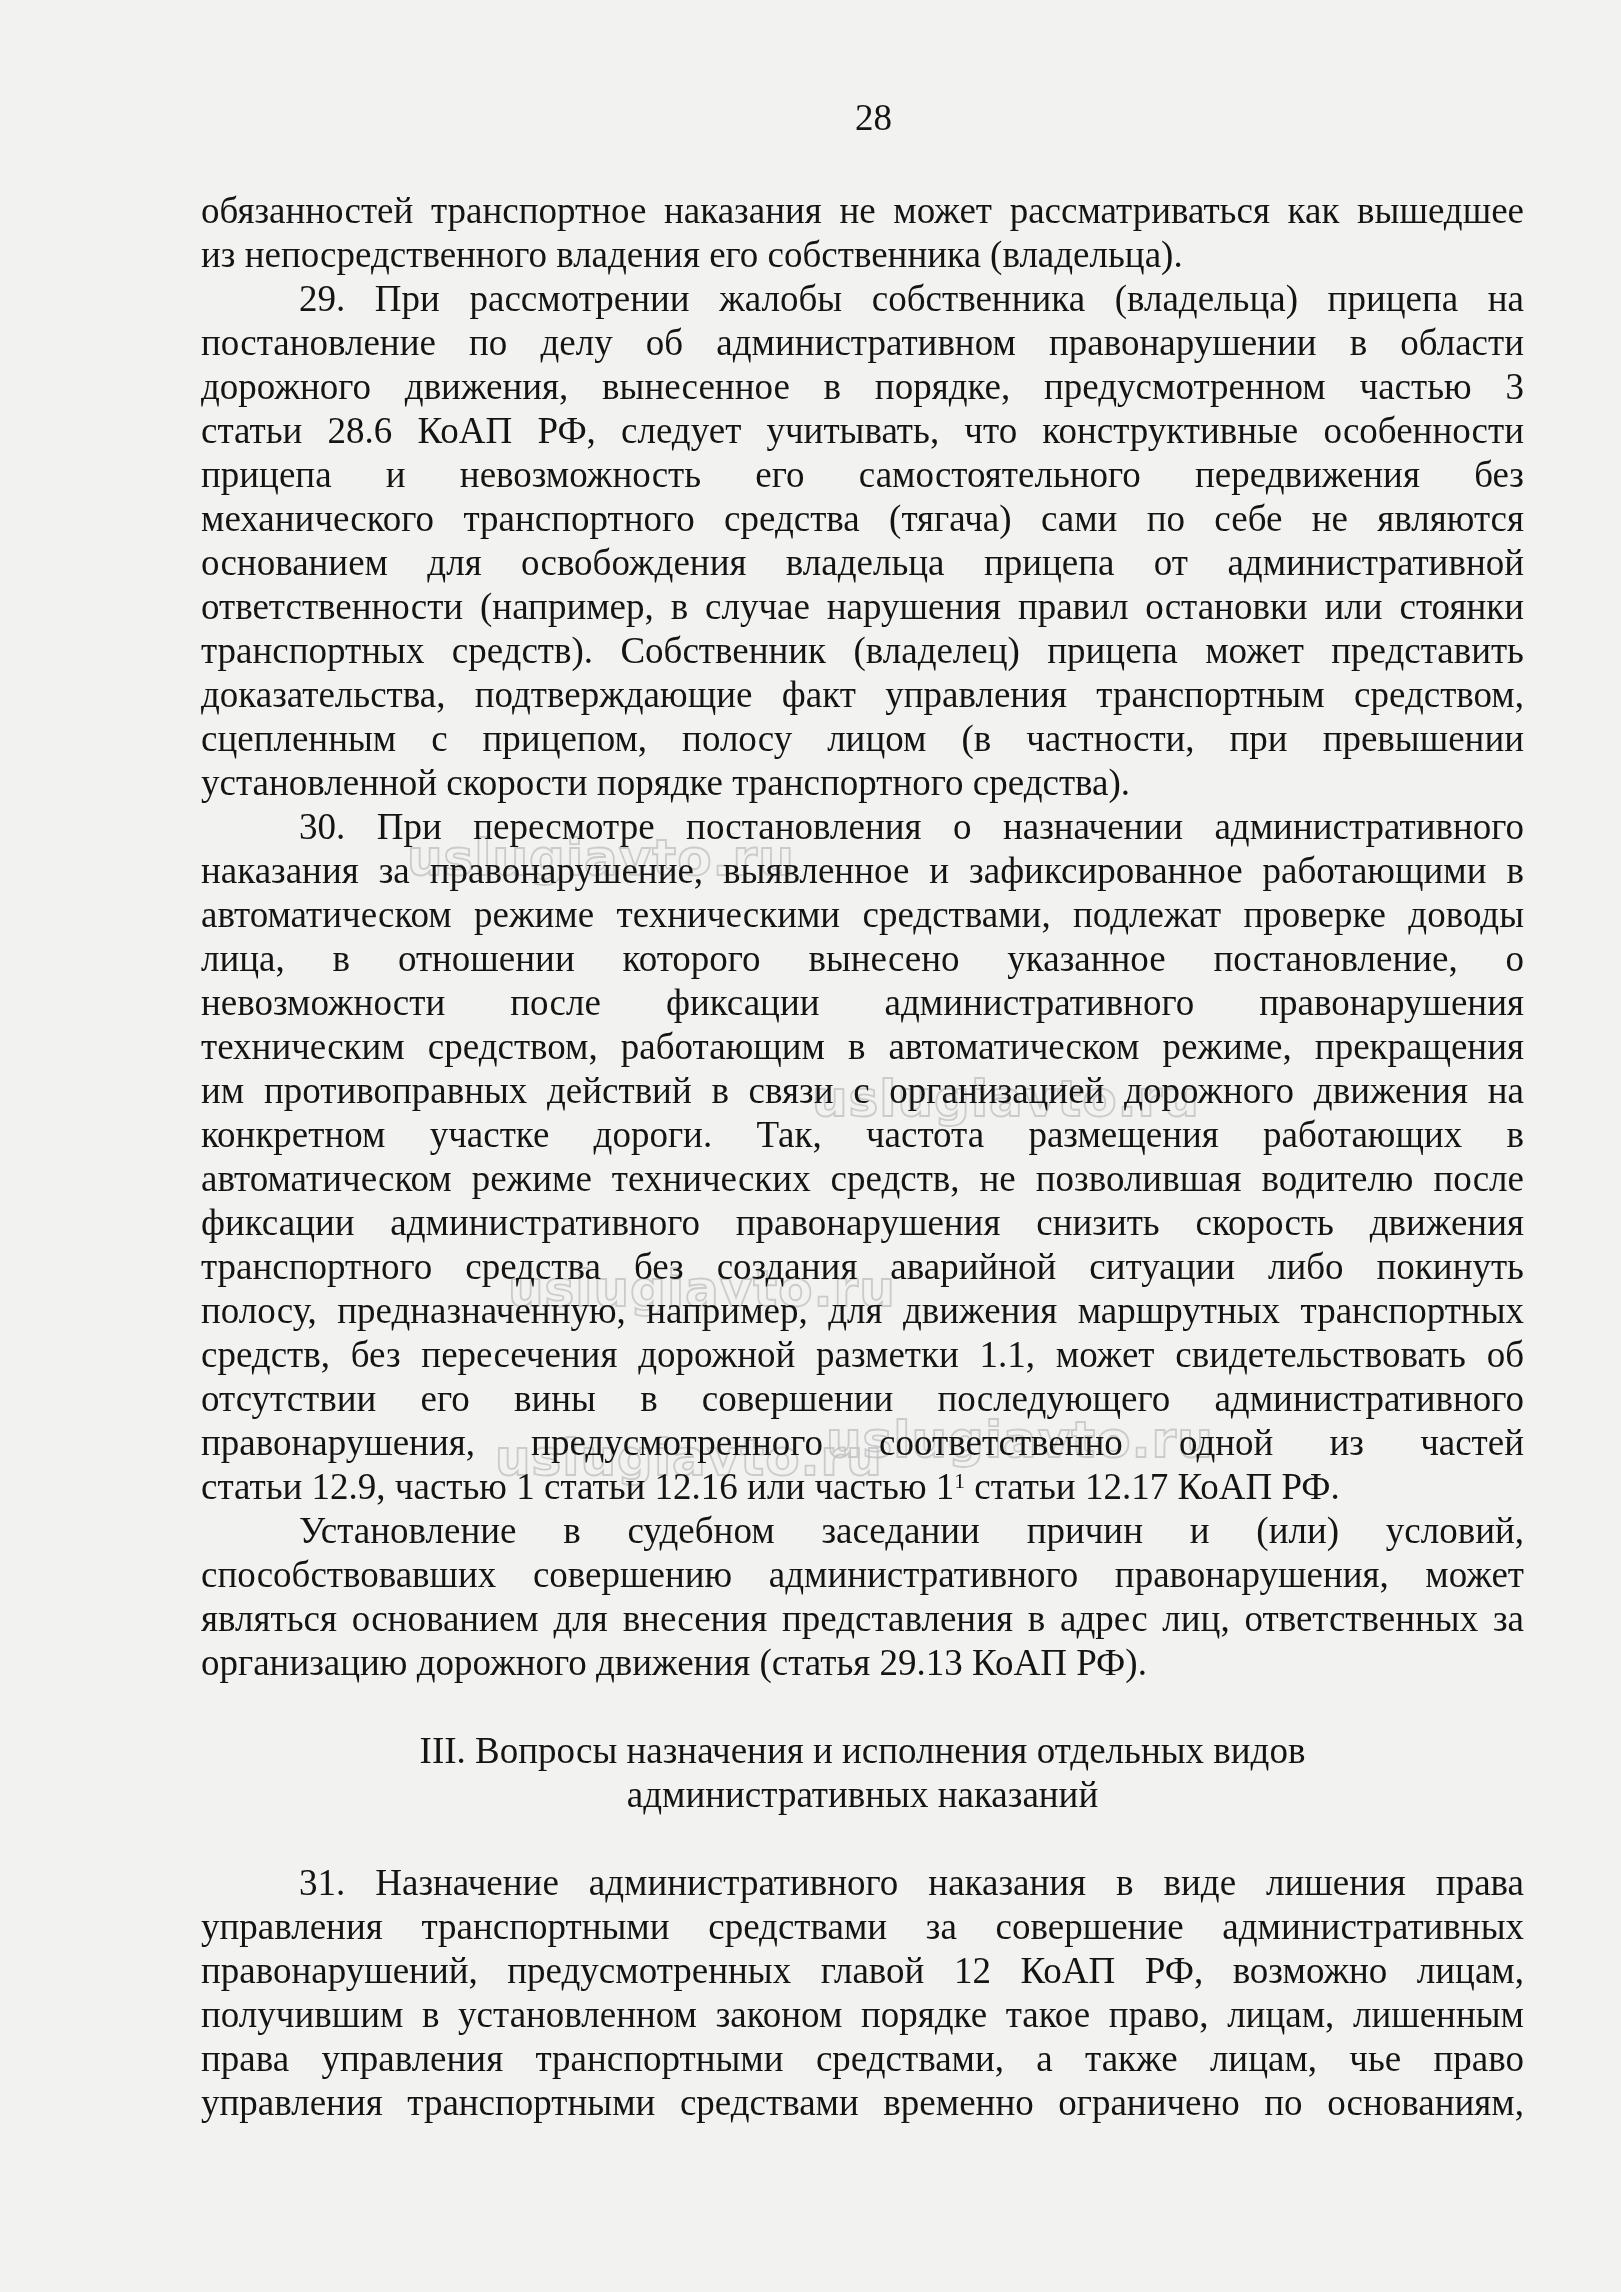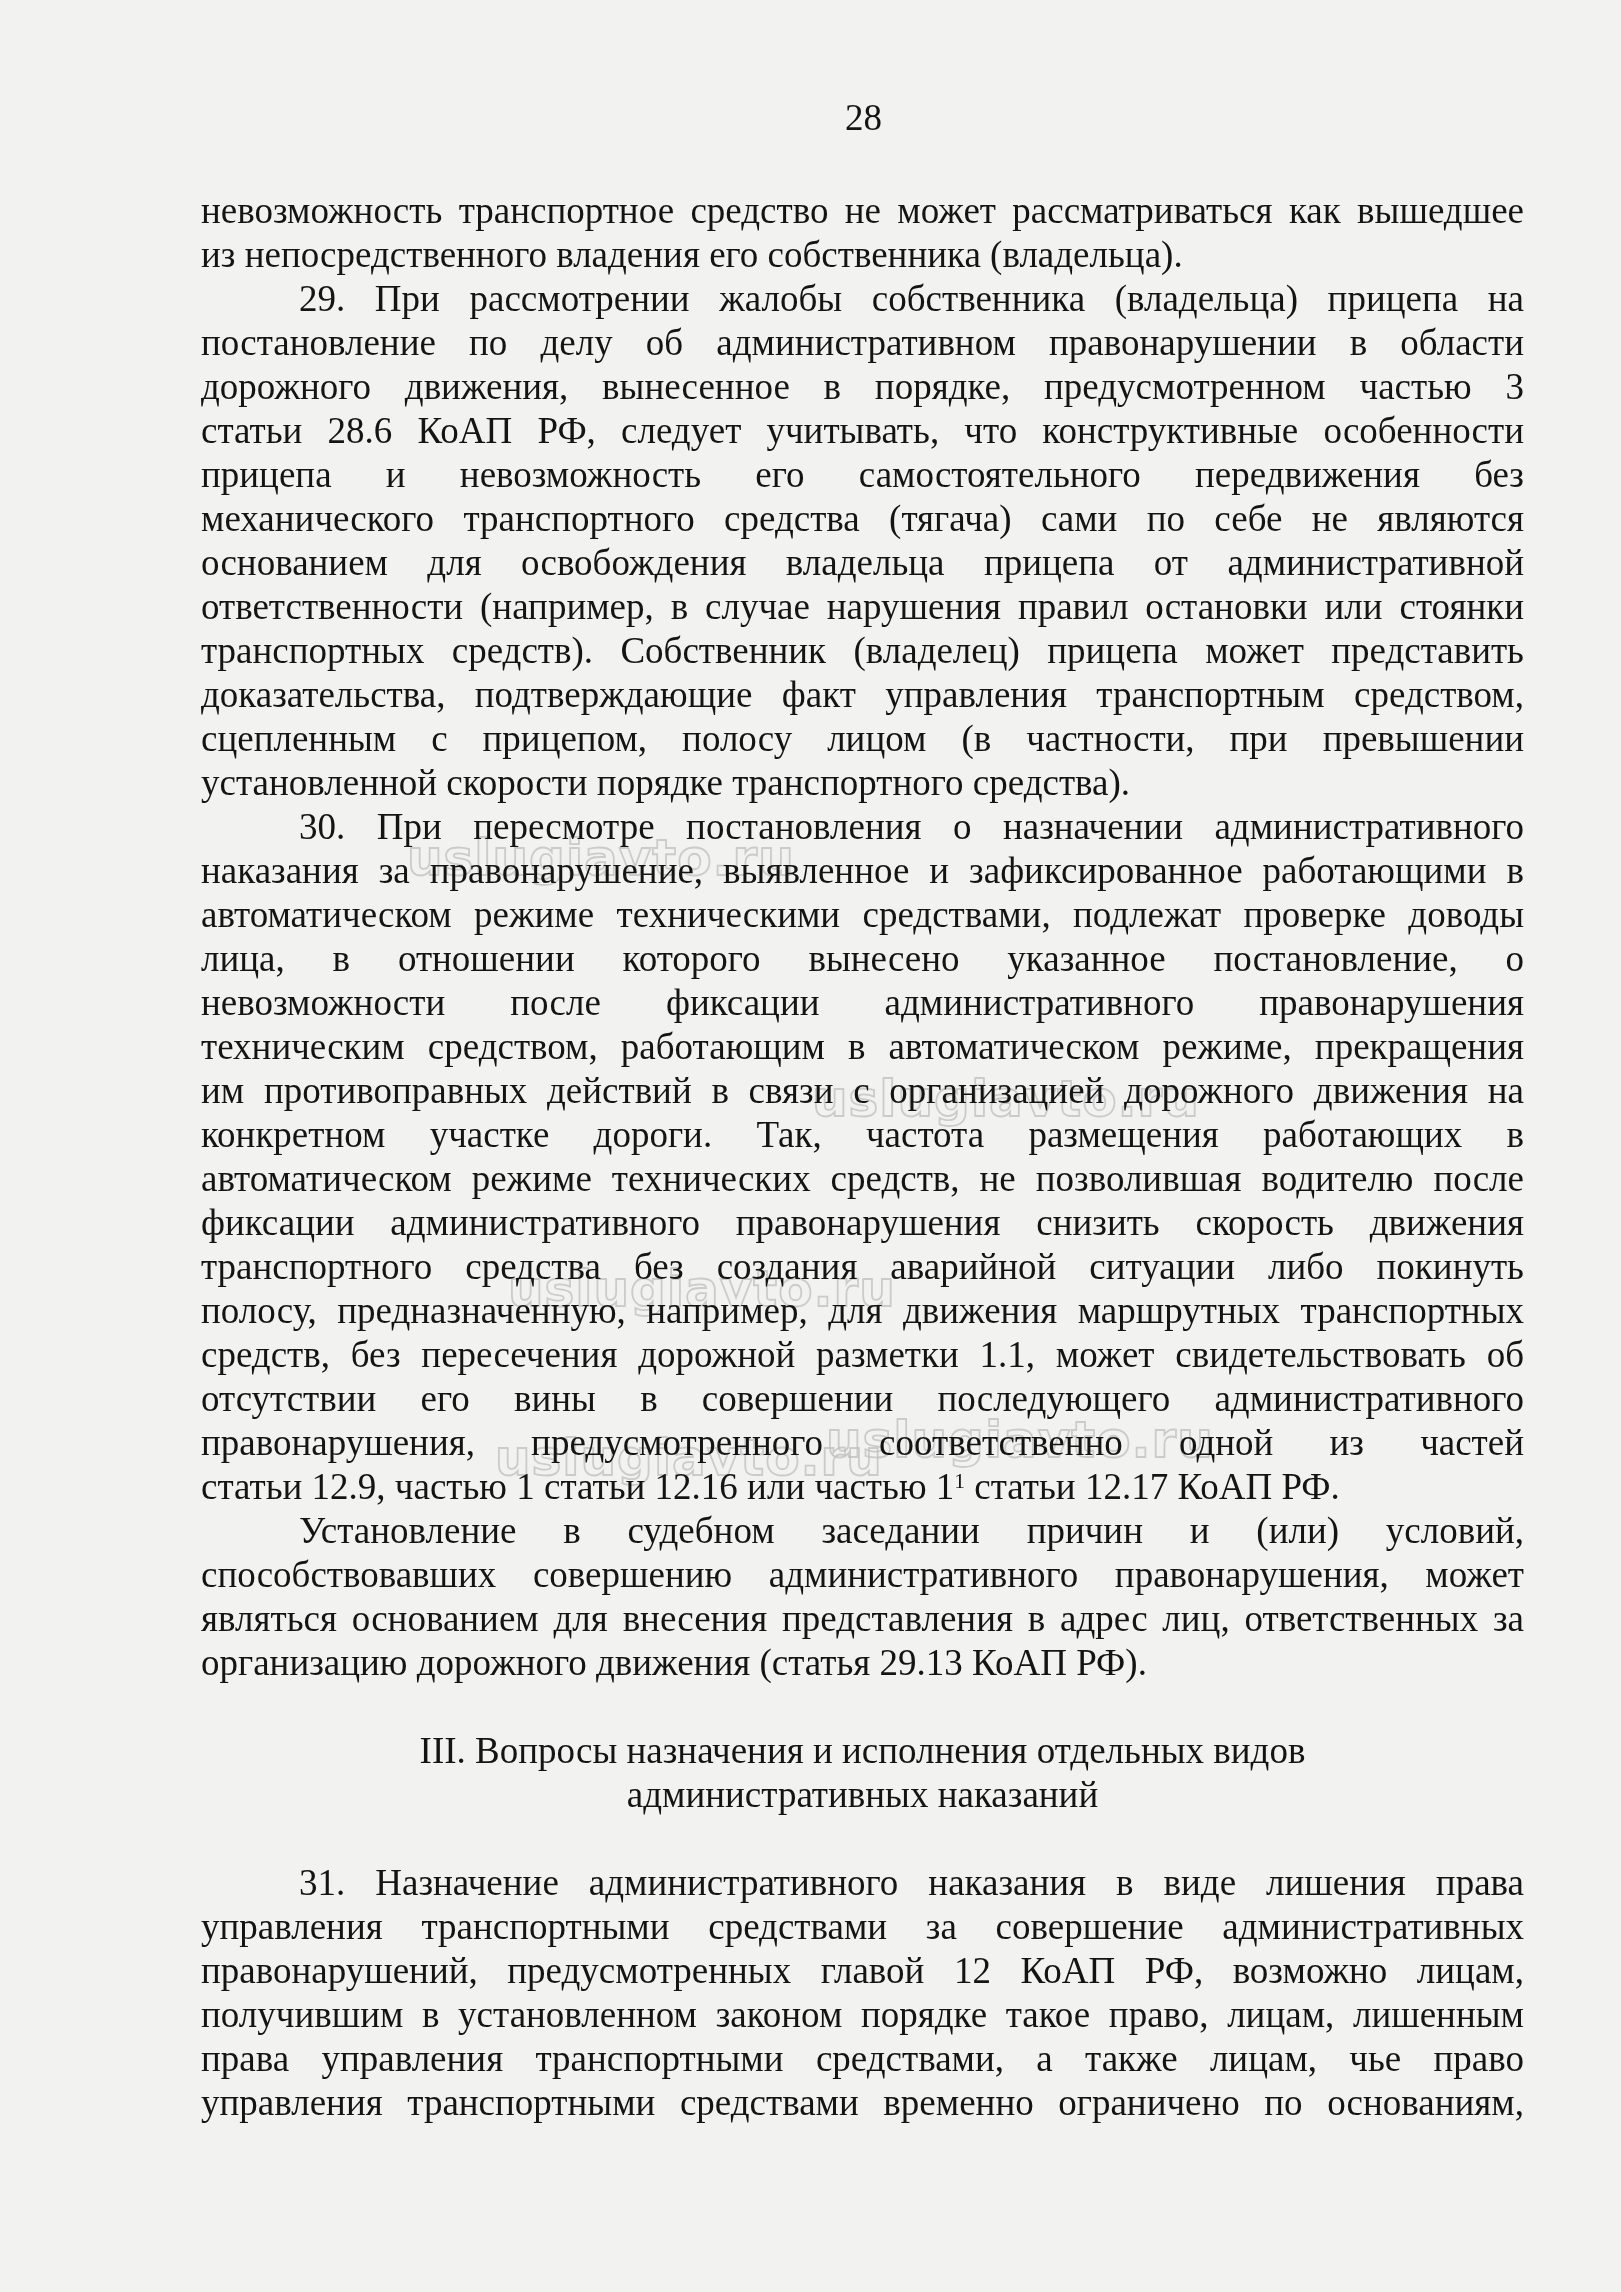"28" .page-number { left: 202px -> 212px }
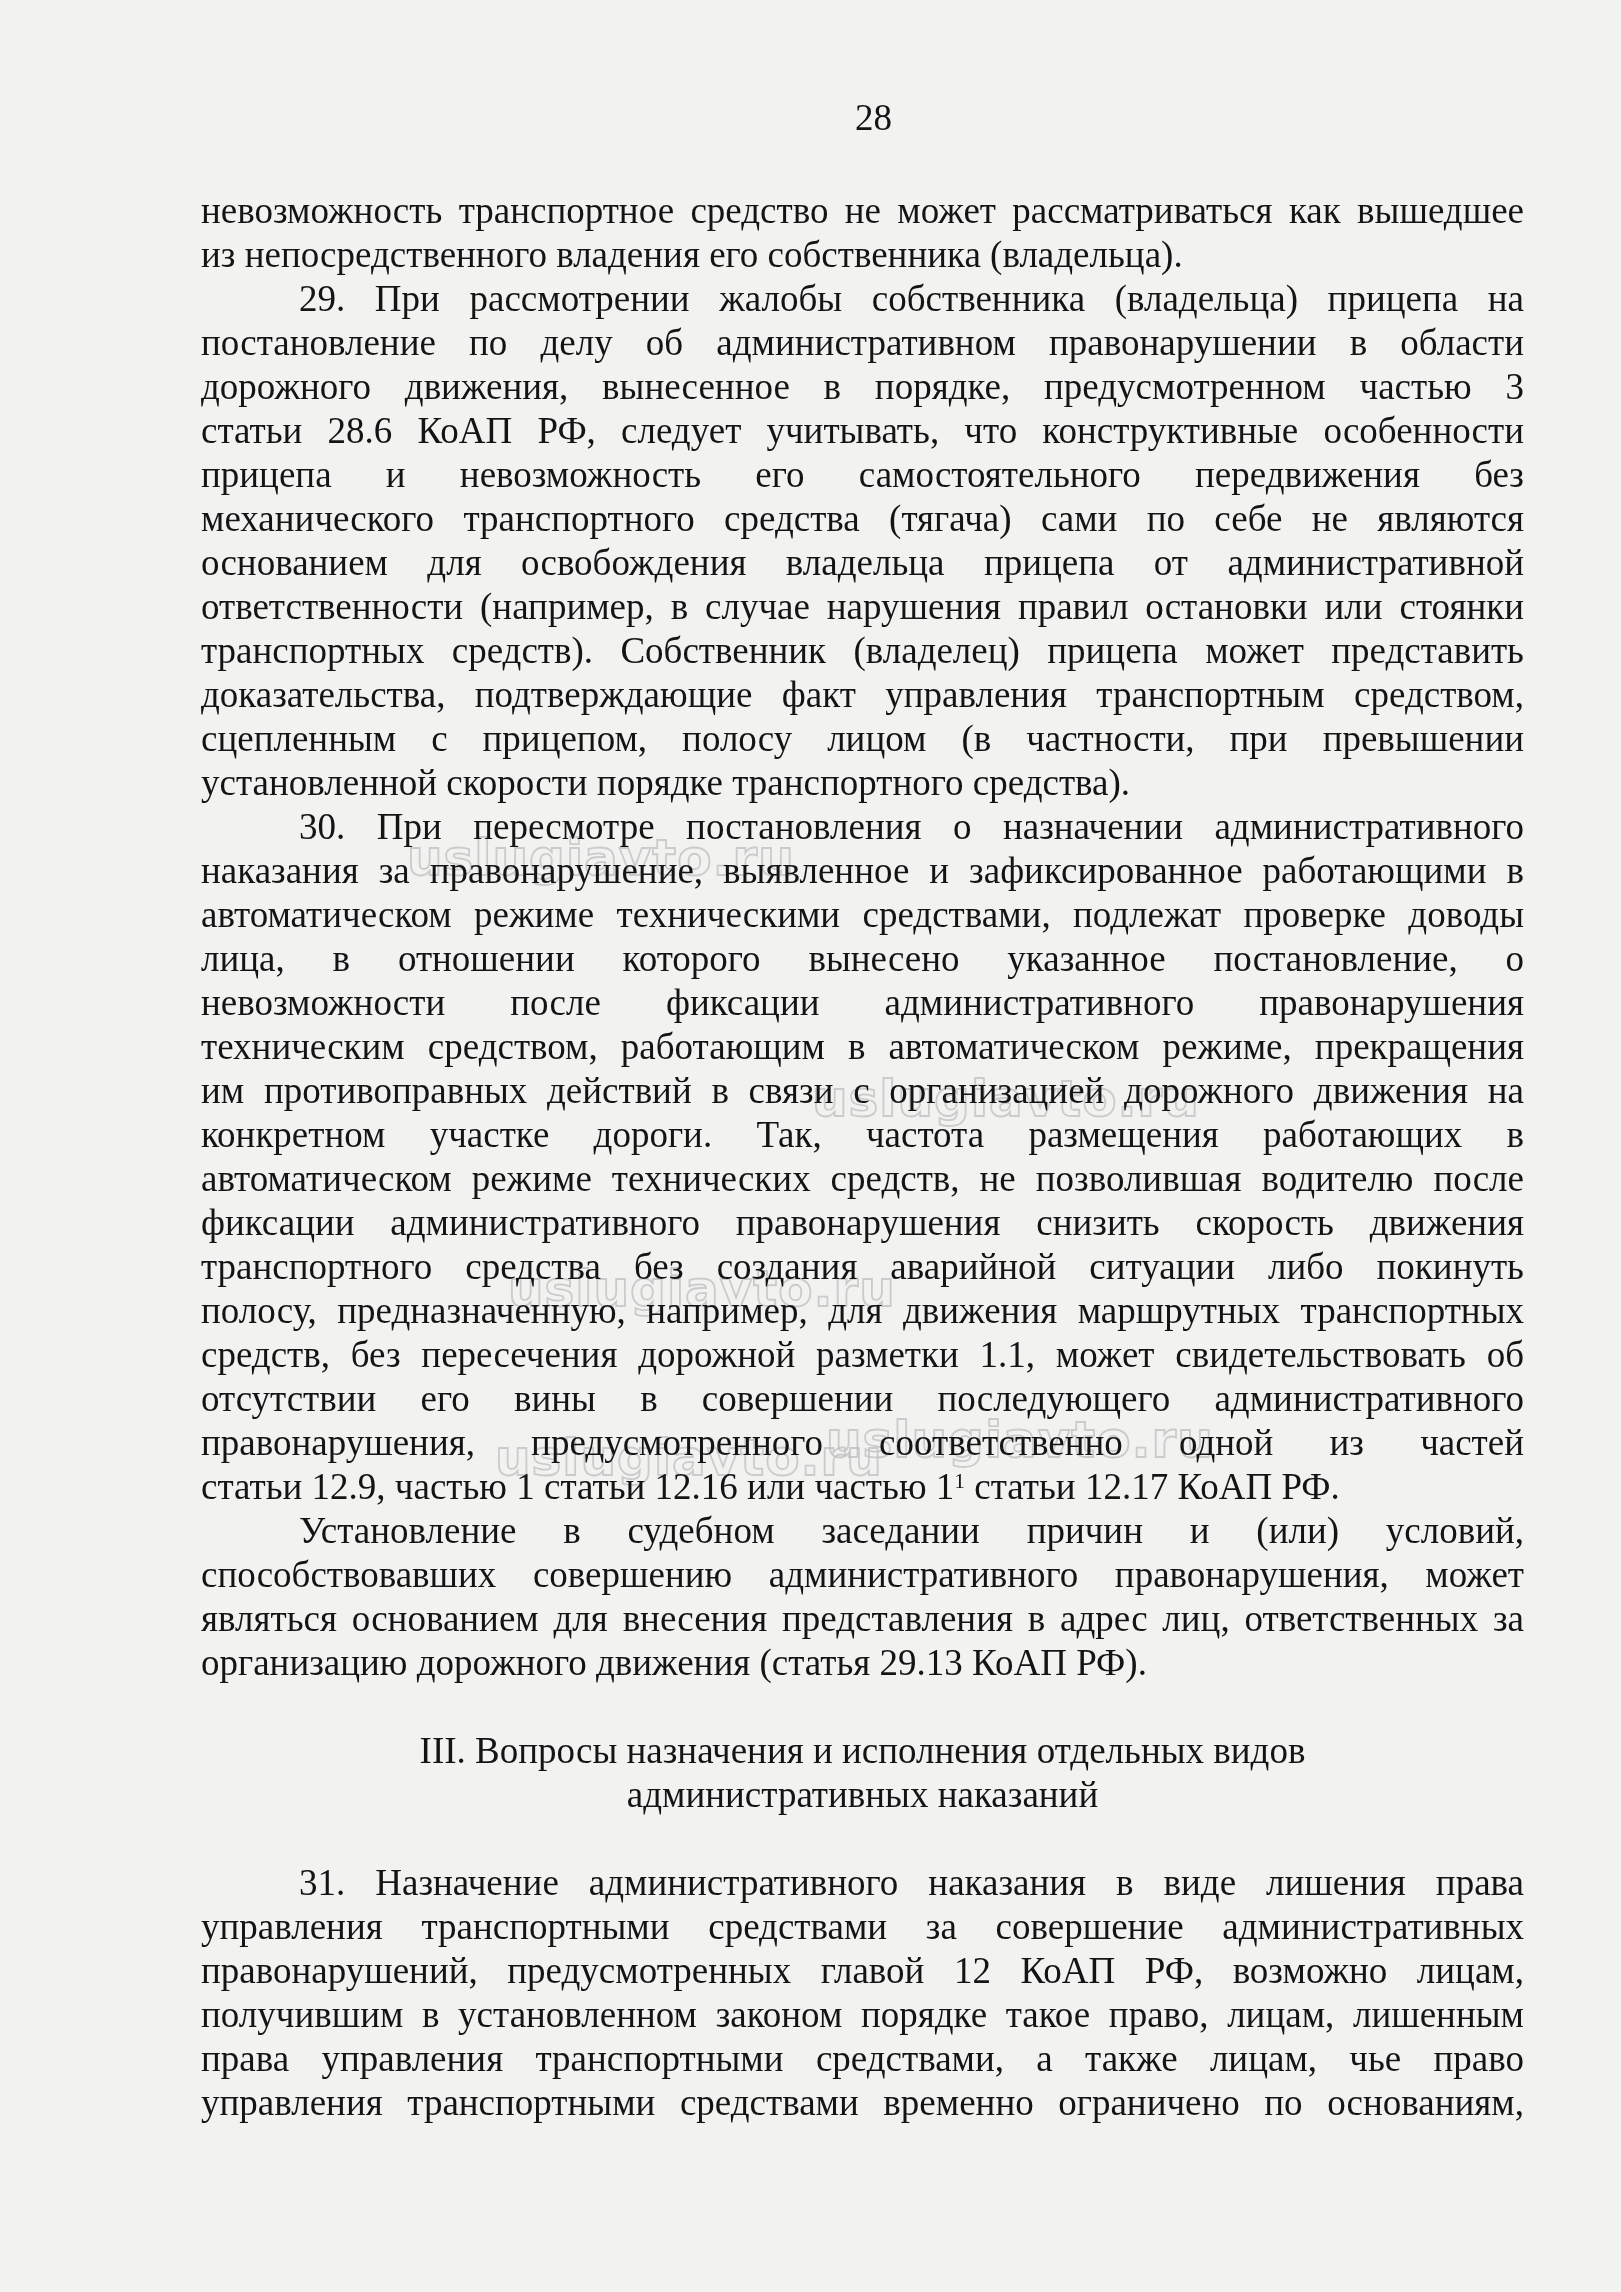"невозможность транспортное средство не" span { text: невозможность транспортное средство -> обязанностей транспортное наказания }
